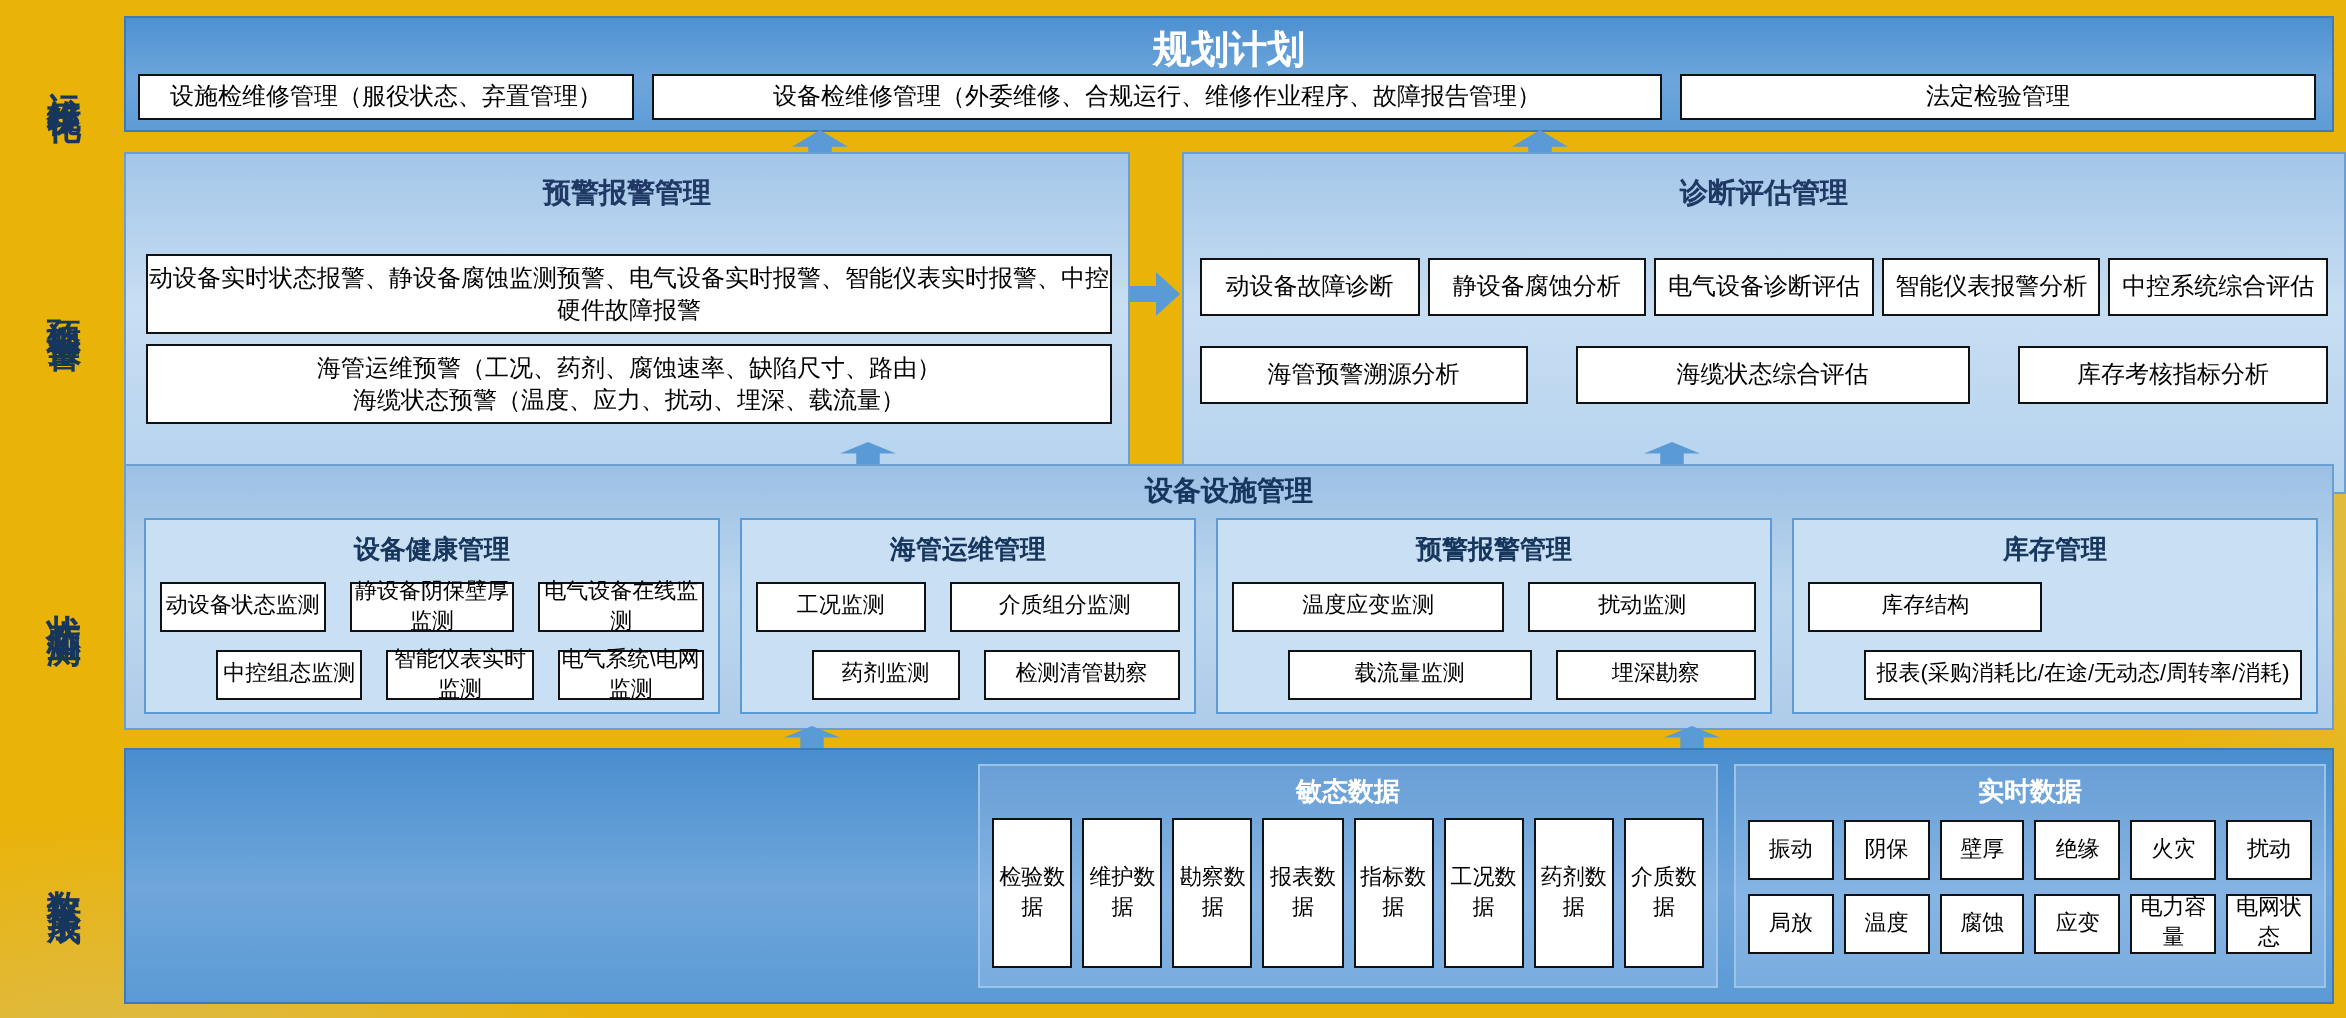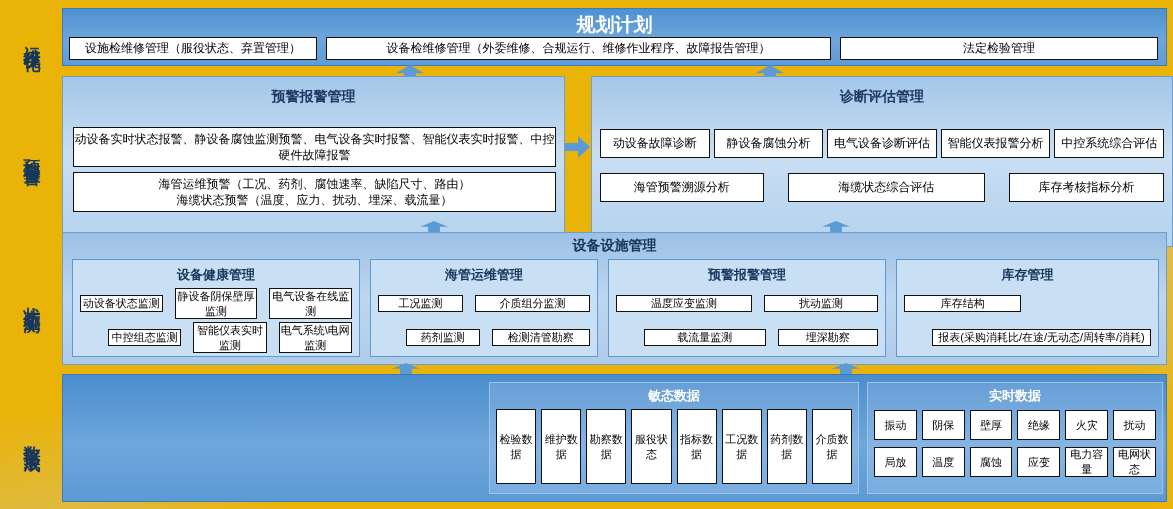"动设备状态监测" .g-row { align-items: center -> none }
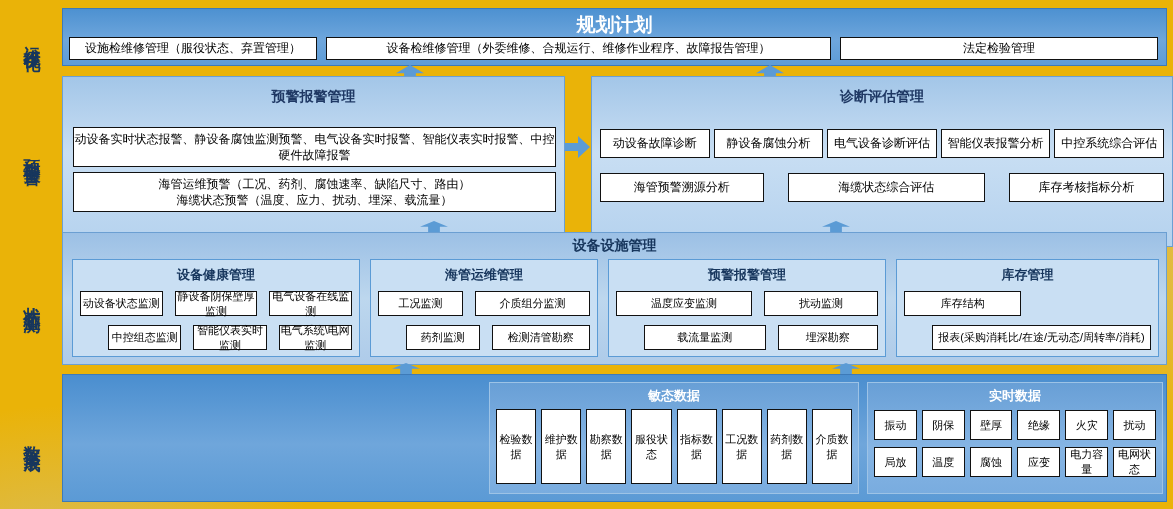"服役状态" div.wbox { text: 服役状态 -> 报表数据 }
